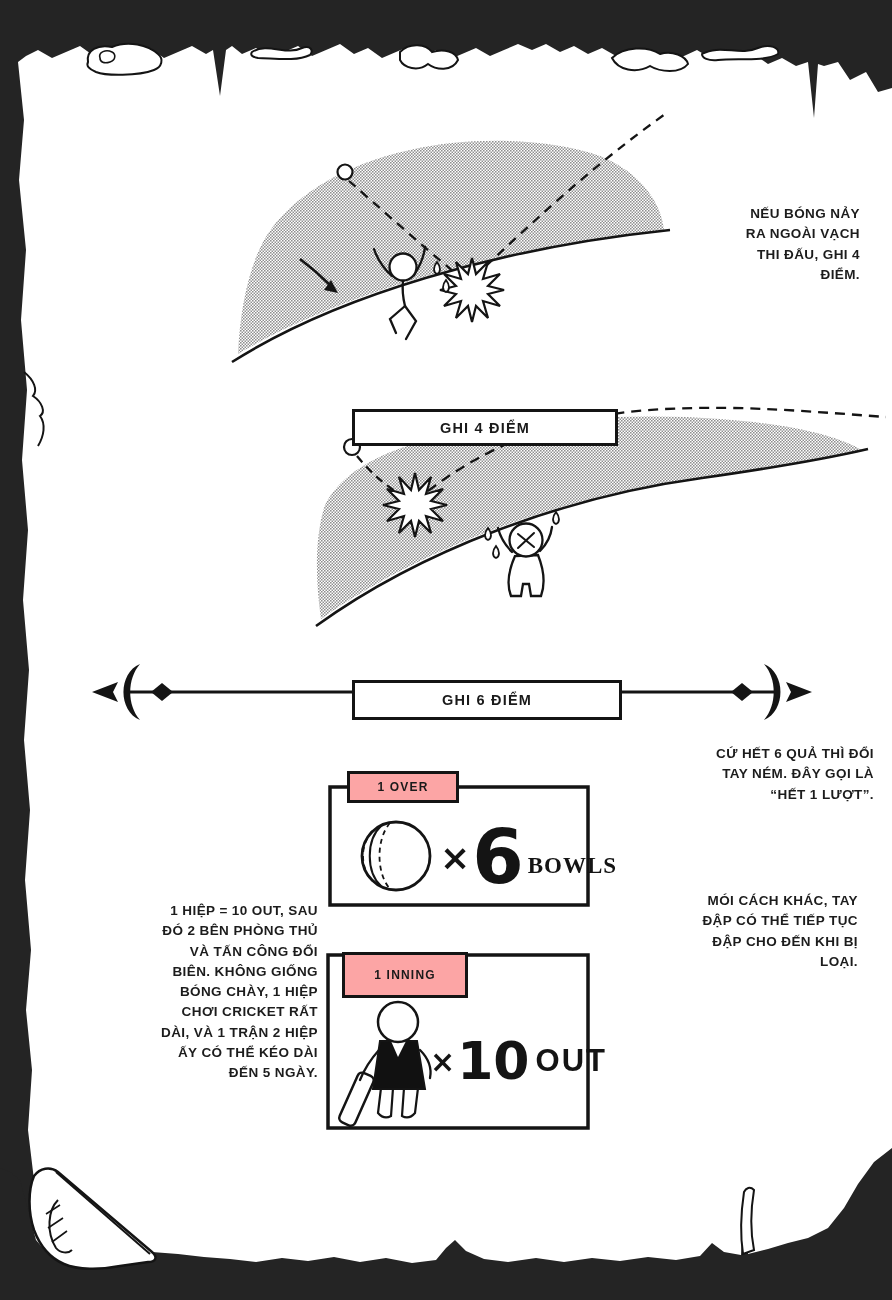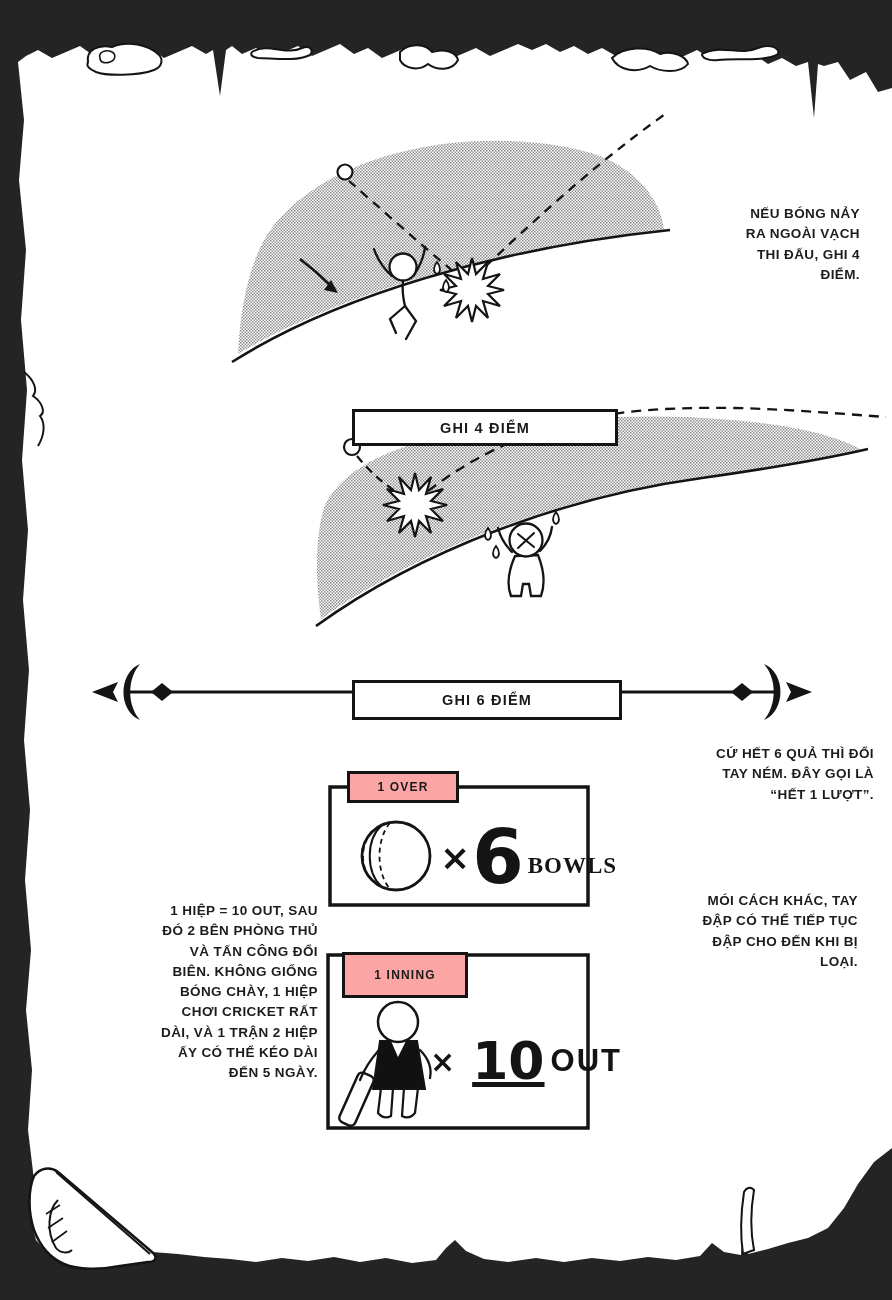"10" span.eq-count { margin: 0 6px 0 17px -> 0 6px 0 2px; text-decoration: underline -> none }
